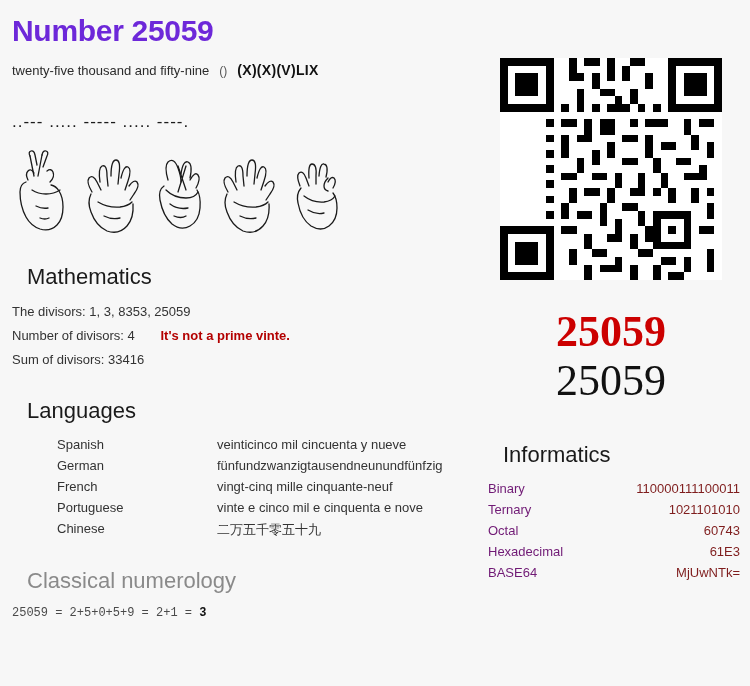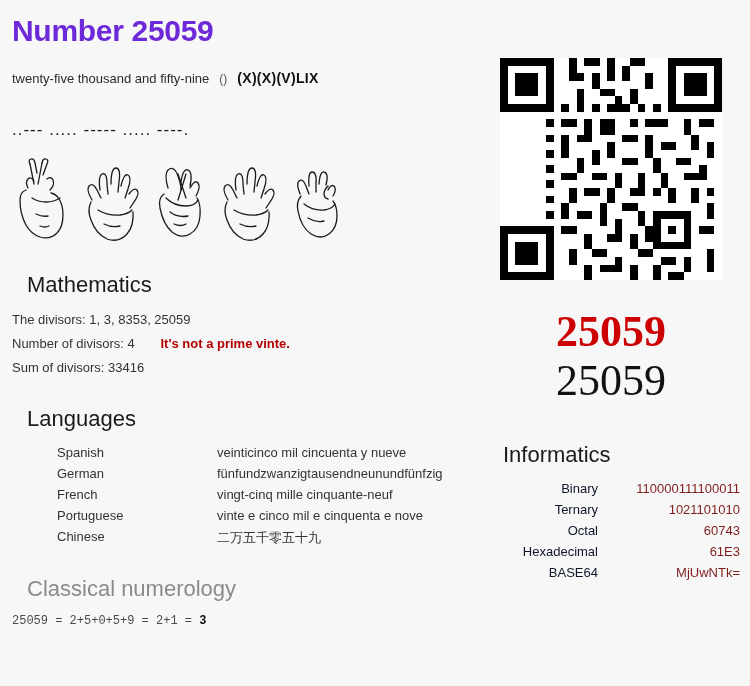"twenty-five thousand and fifty-nine" .subline { margin-top: 22px -> 14px }
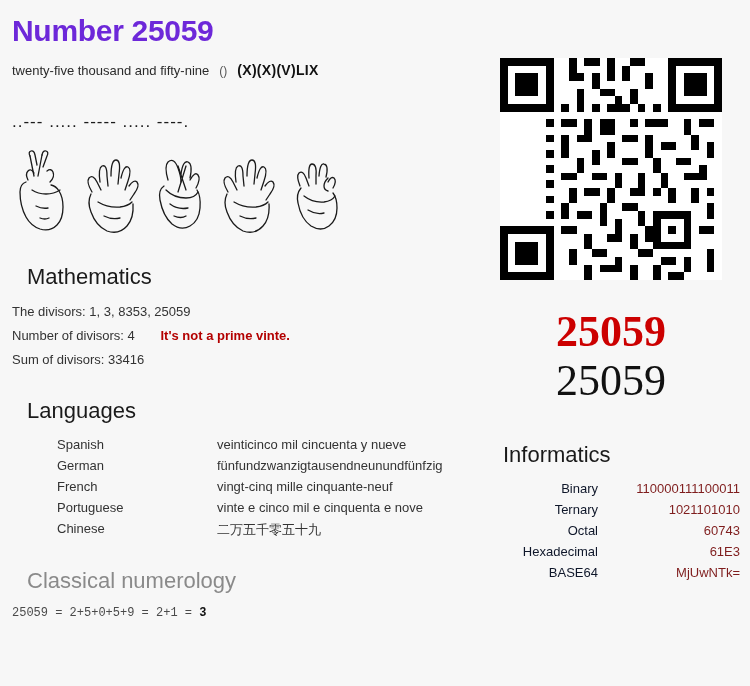"Binary" table.inf td.k { color: #0f172a -> #701a75; text-align: right -> none }
